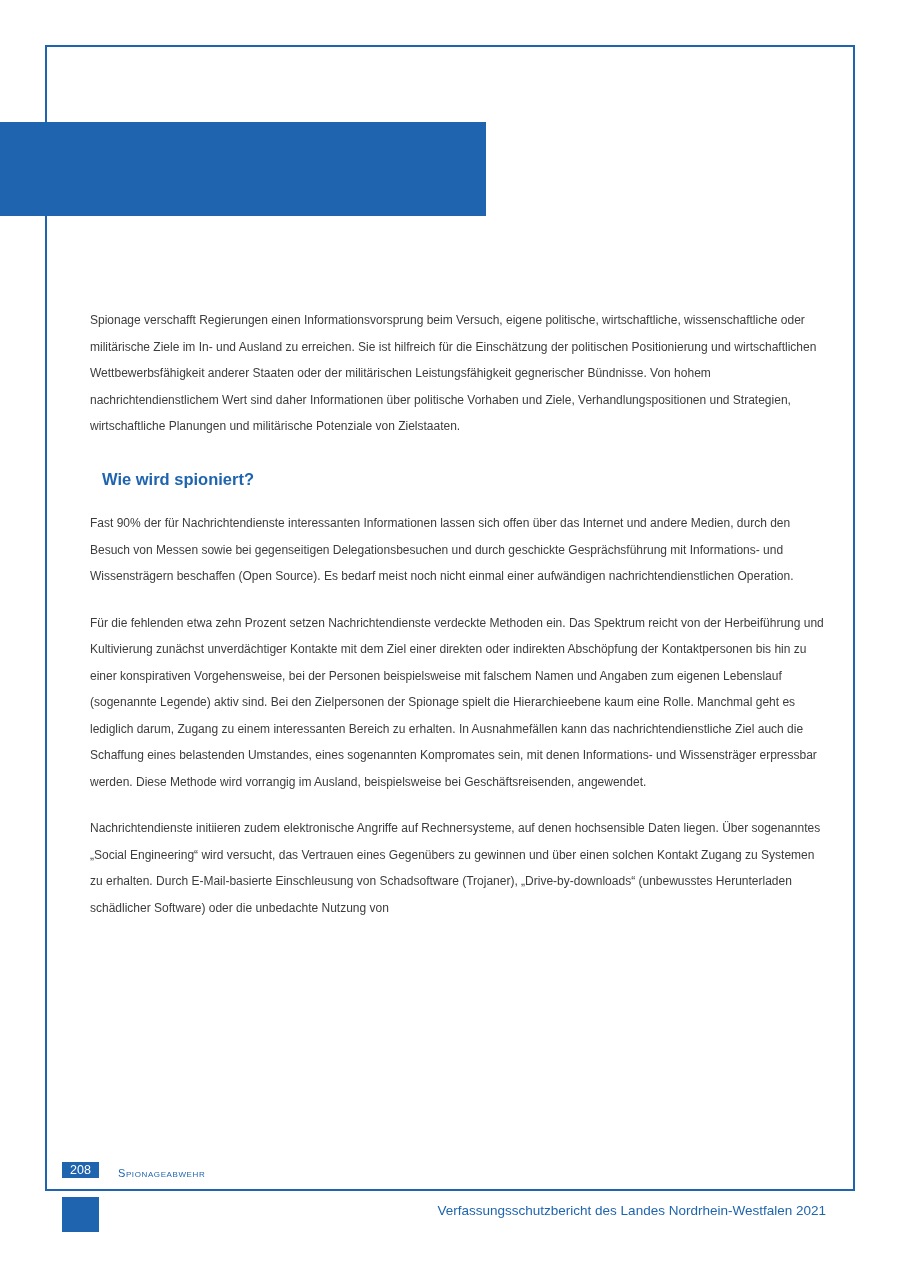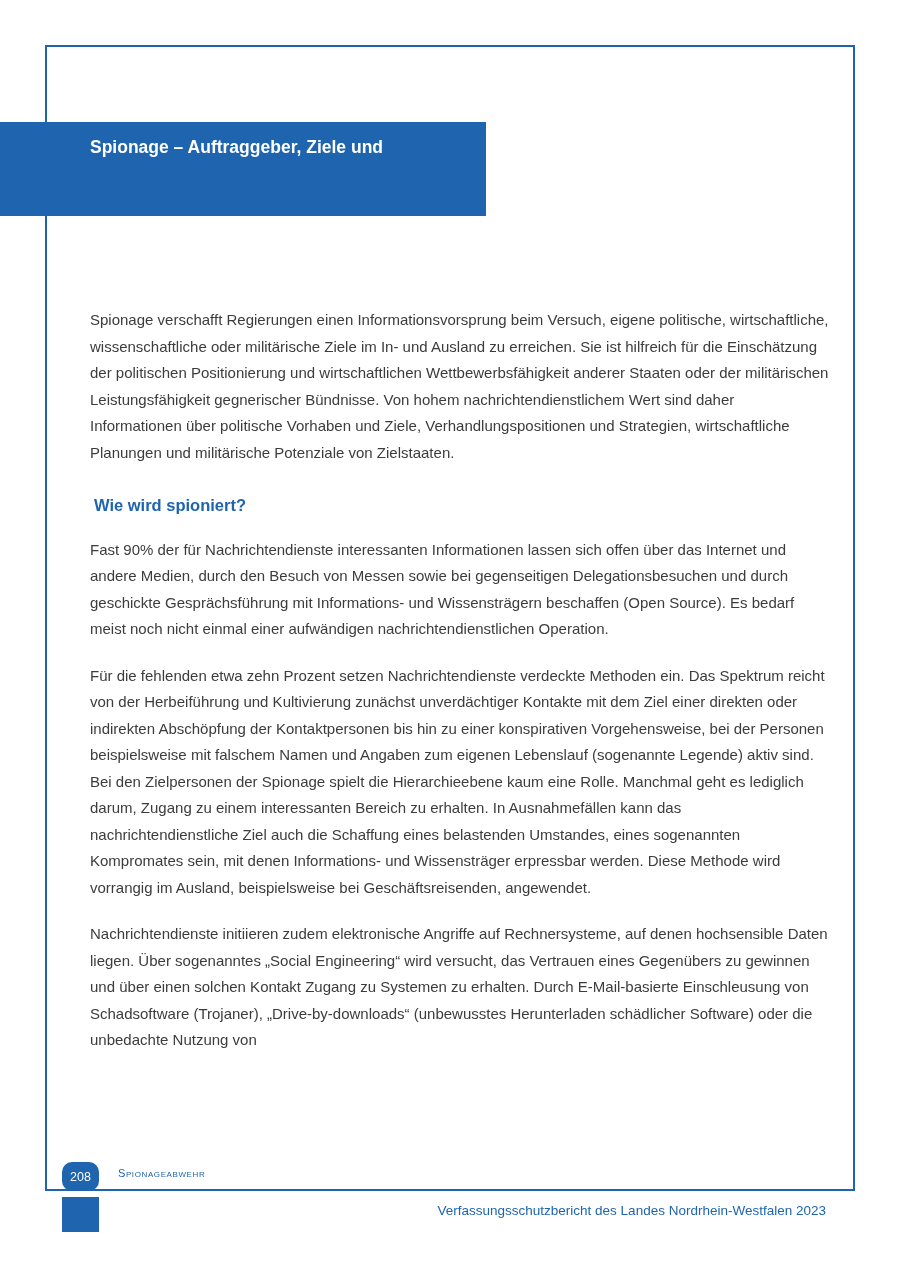"Spionage – Auftraggeber, Ziele und" span.line { html: <span>Spionage – Auftraggeber, Ziele und</span> -> none }
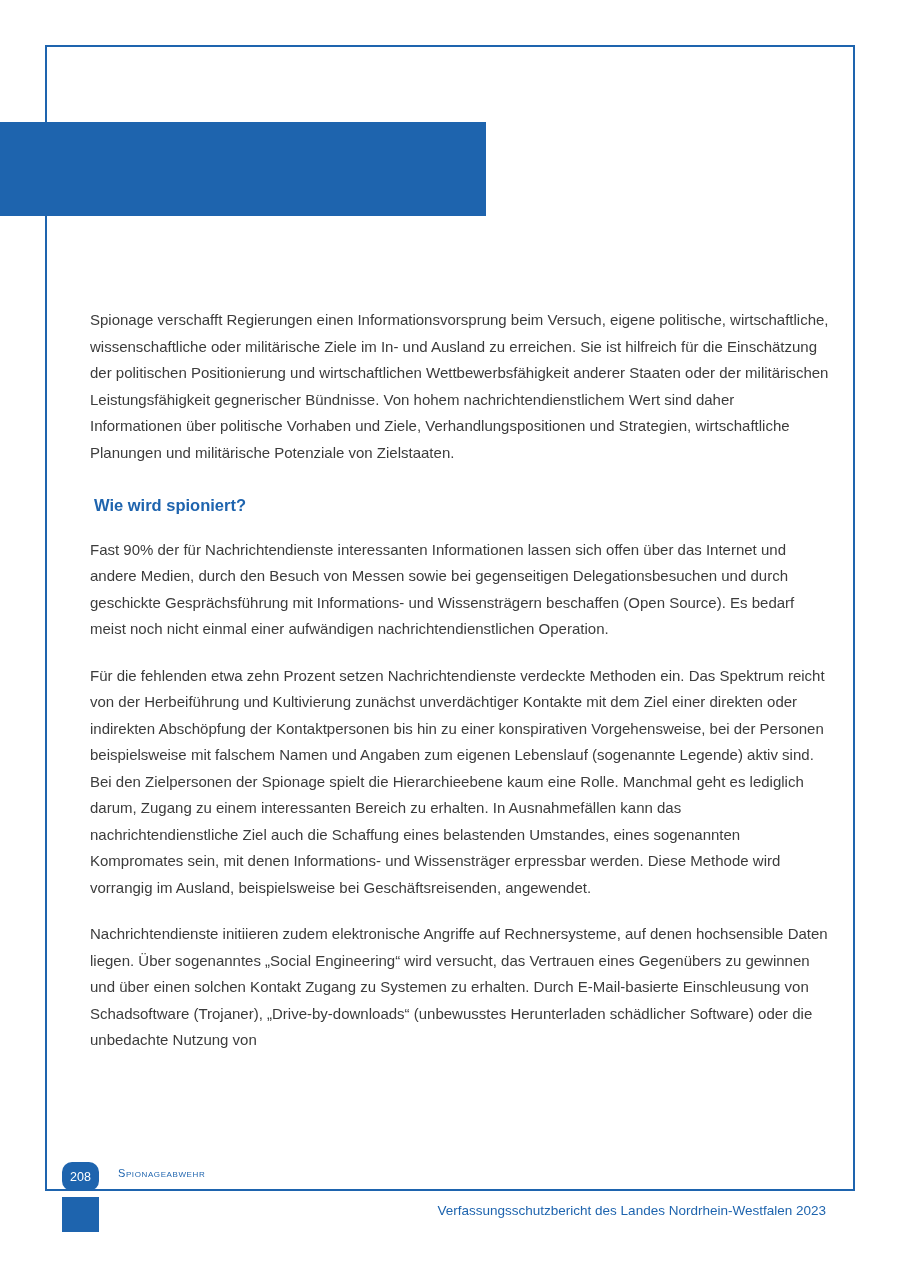"Spionage verschafft Regierungen einen" .para { font-size: 15px -> 12px }
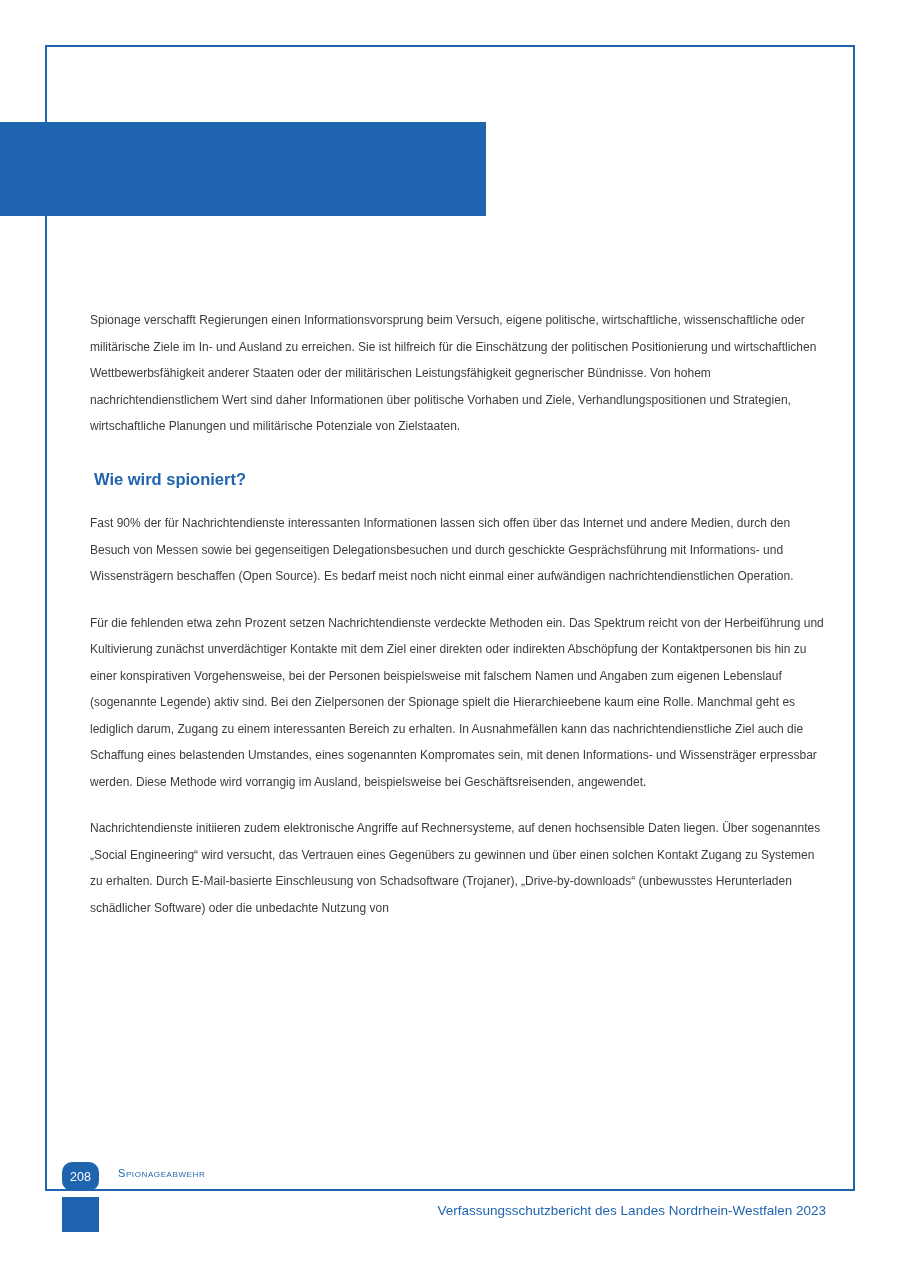"Wie wird spioniert?" .subheading { margin: 26px 0 18px 4px -> 26px 0 18px 12px }
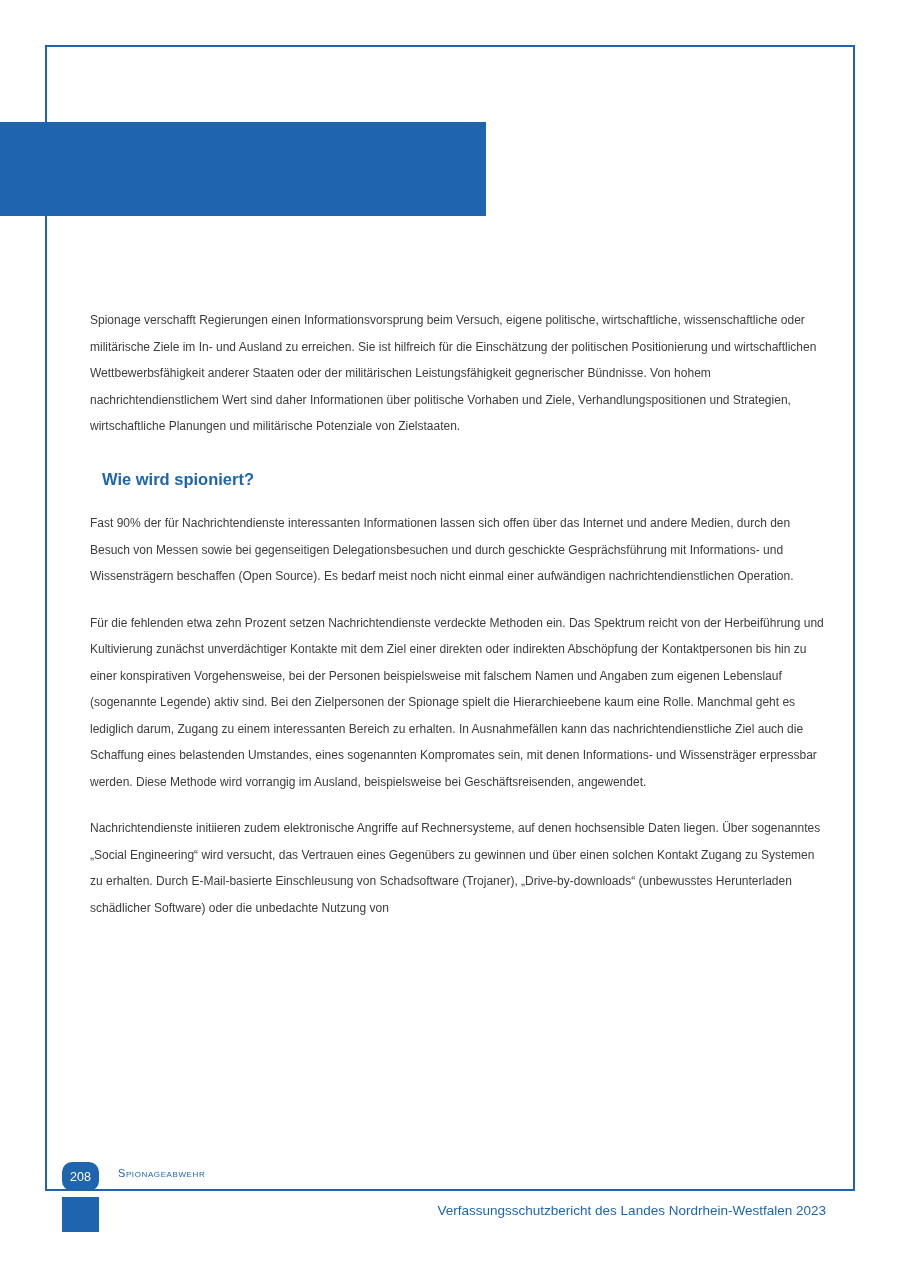"208" .page-number-tab { border-radius: 10px -> none; height: 29px -> 16px }
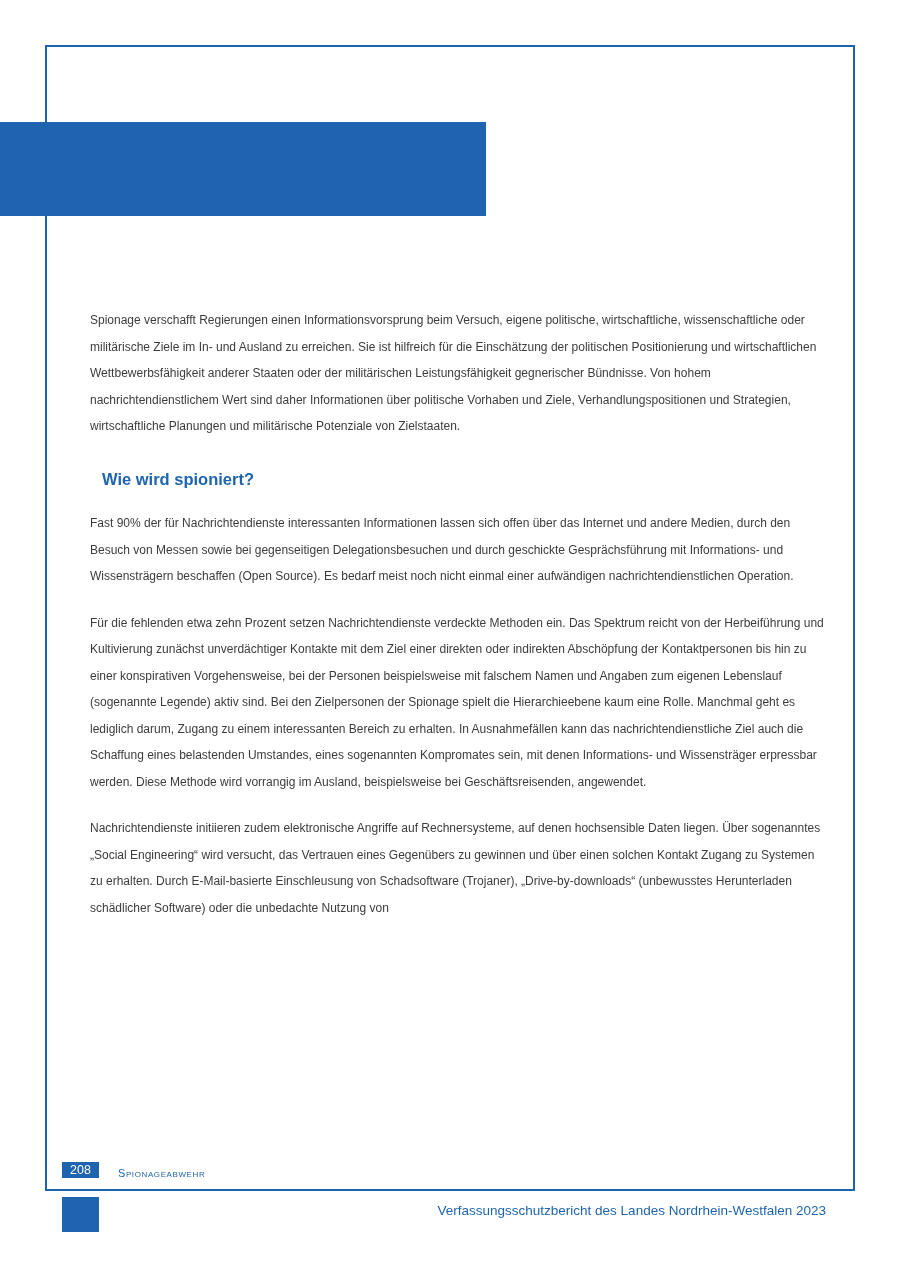"Verfassungsschutzbericht des Landes" div.report-title { text: 2023 -> 2021 }
